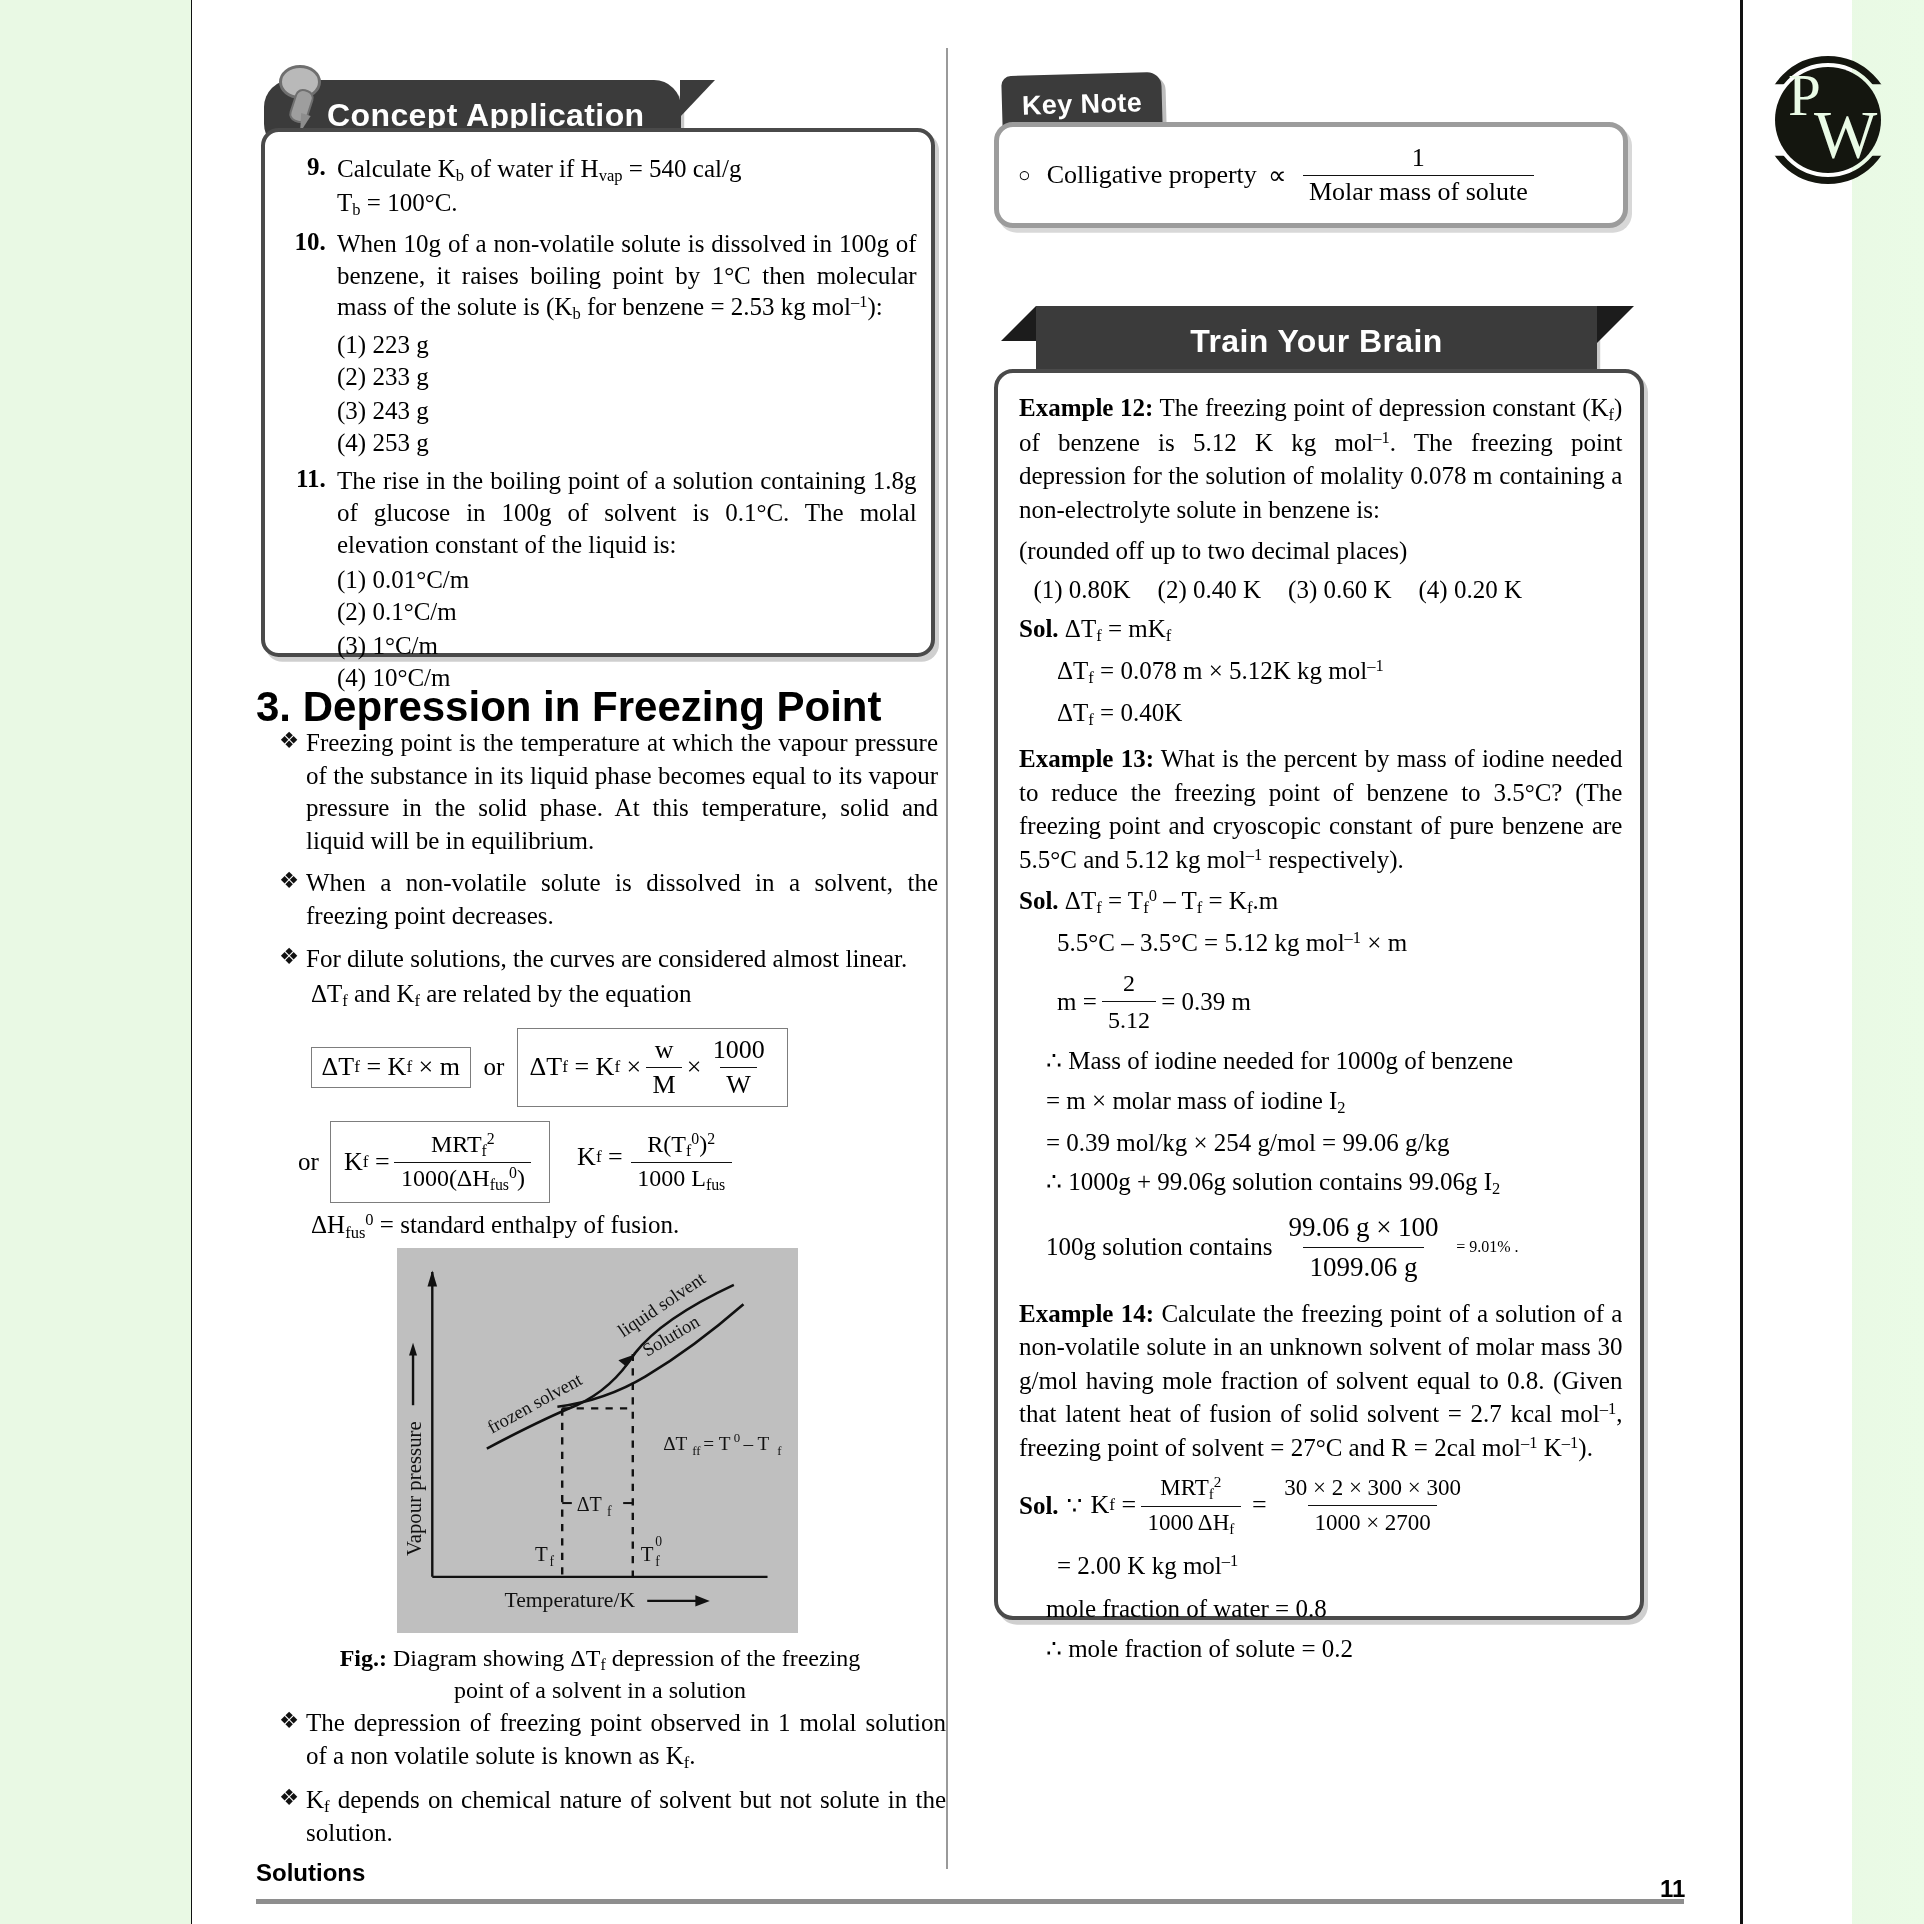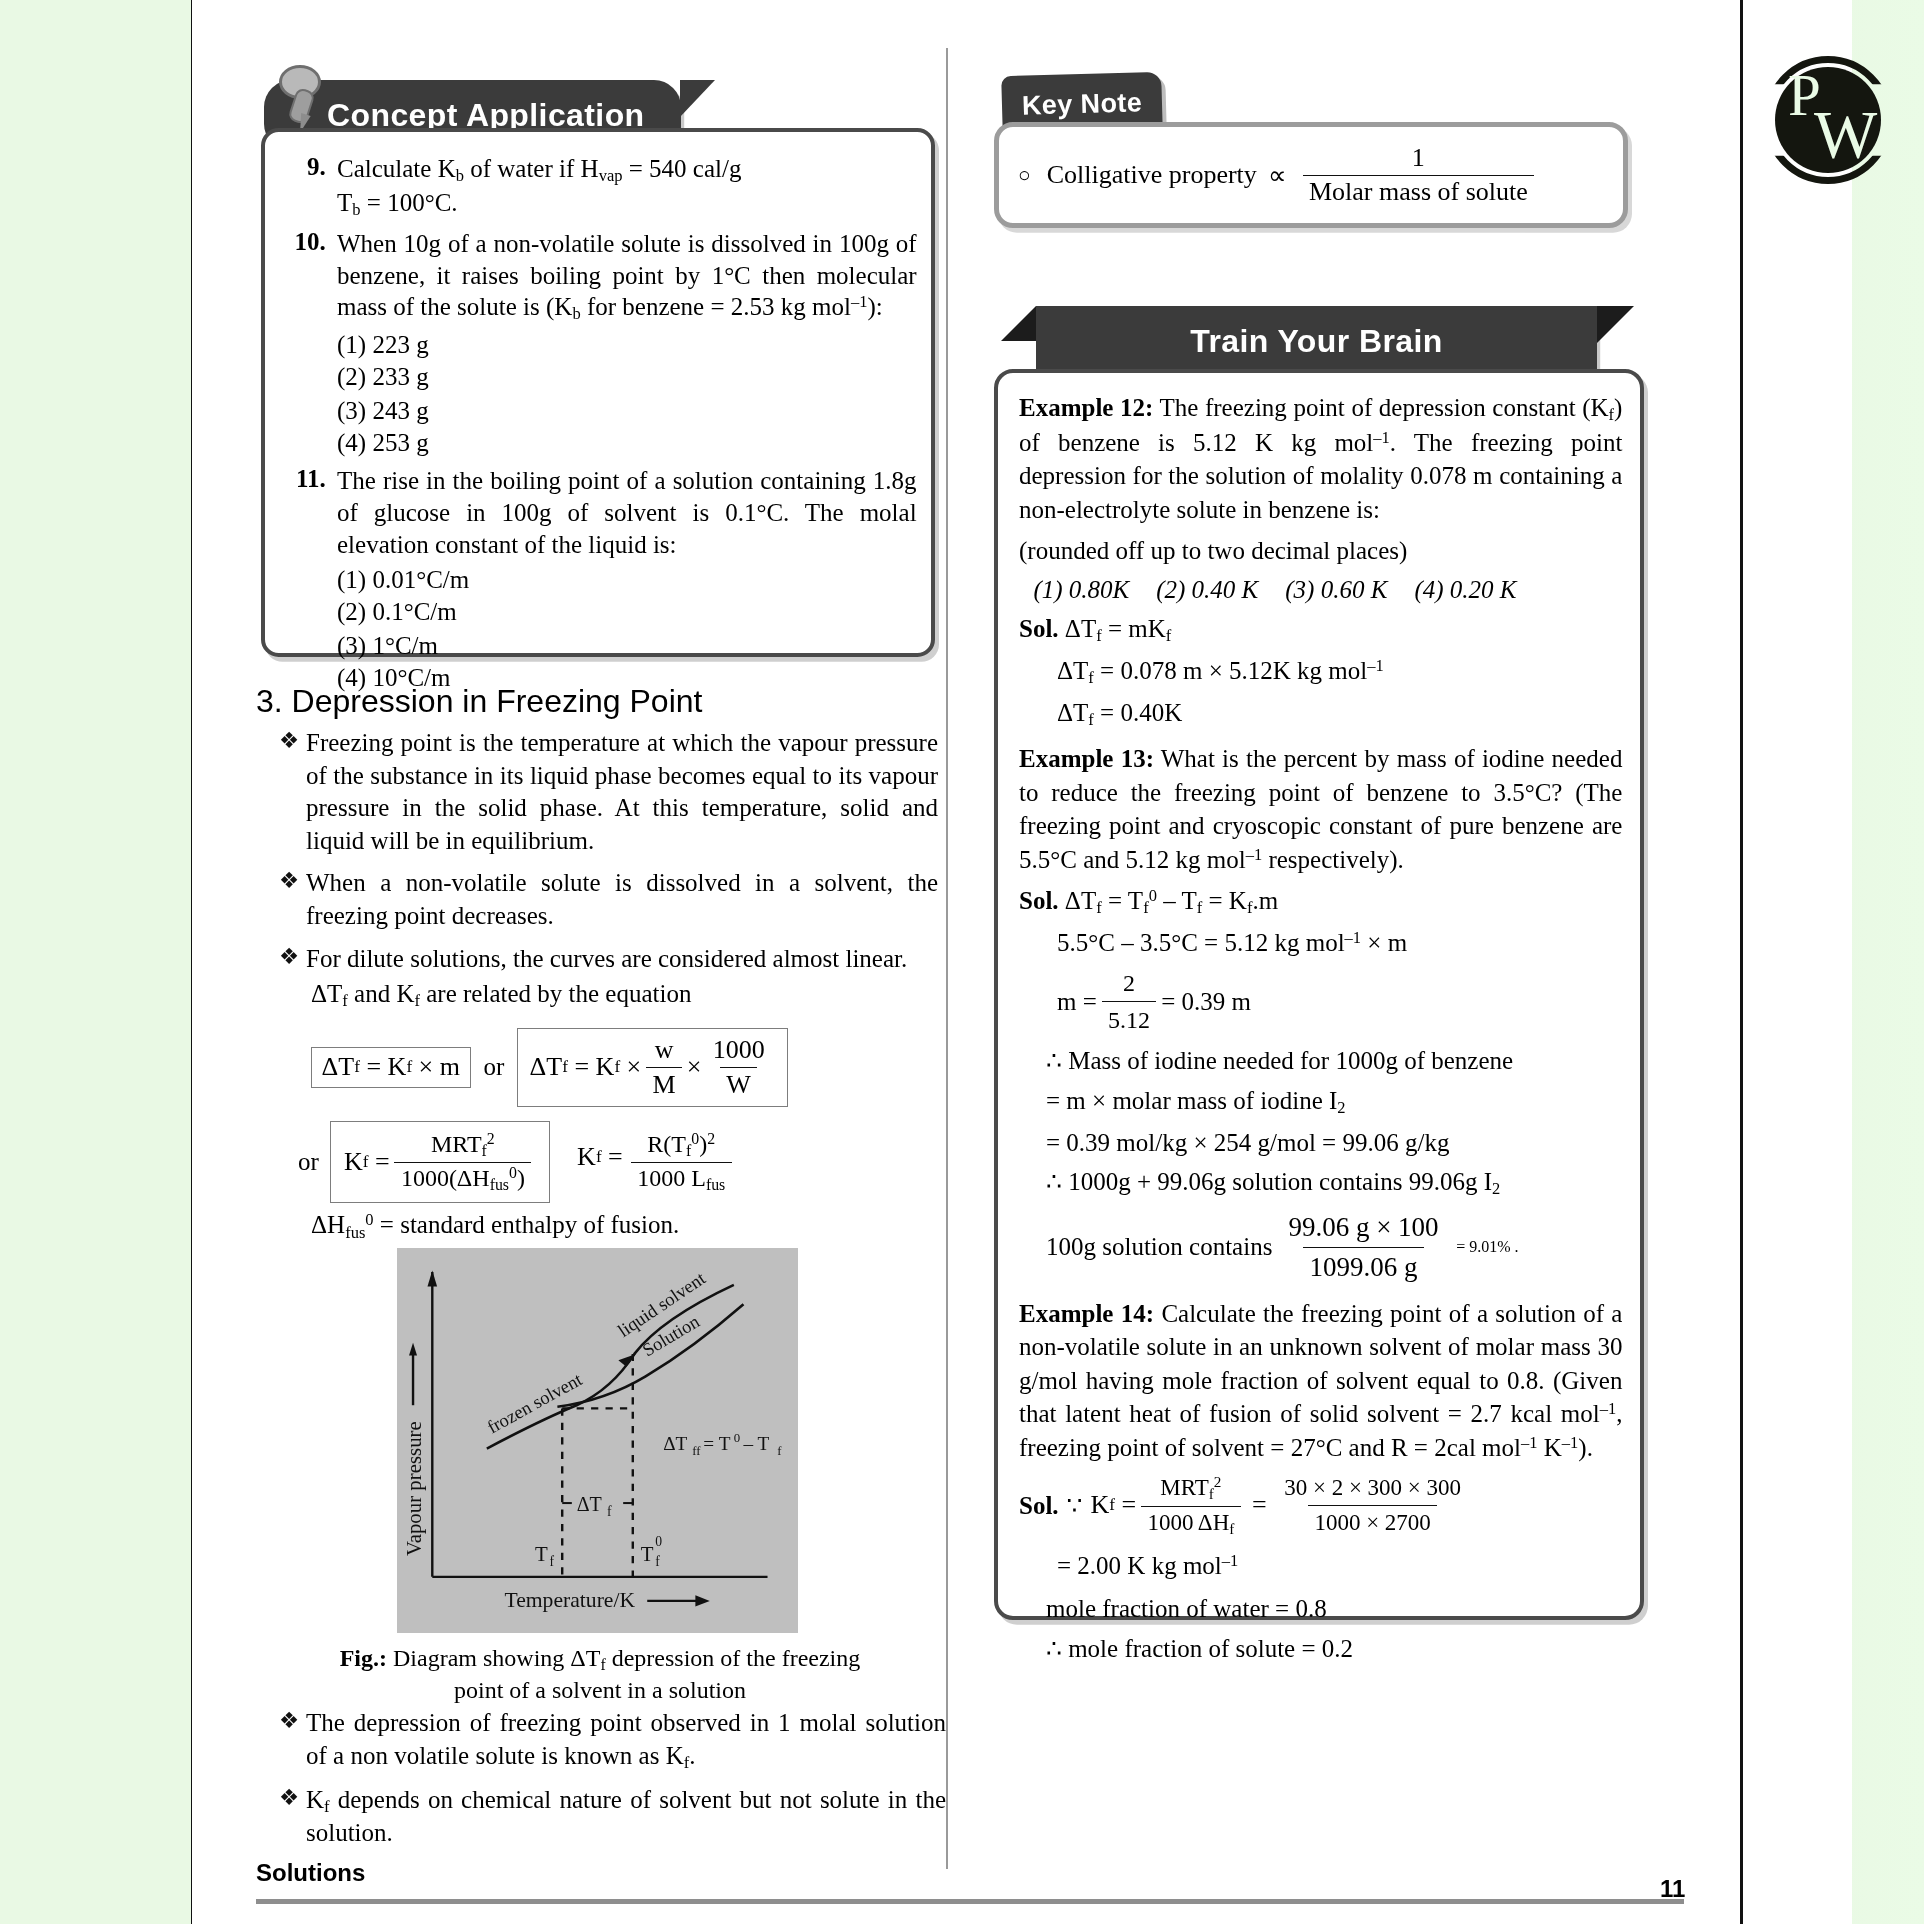"(1) 0.80K" .optrow4 span { font-style: italic -> none }
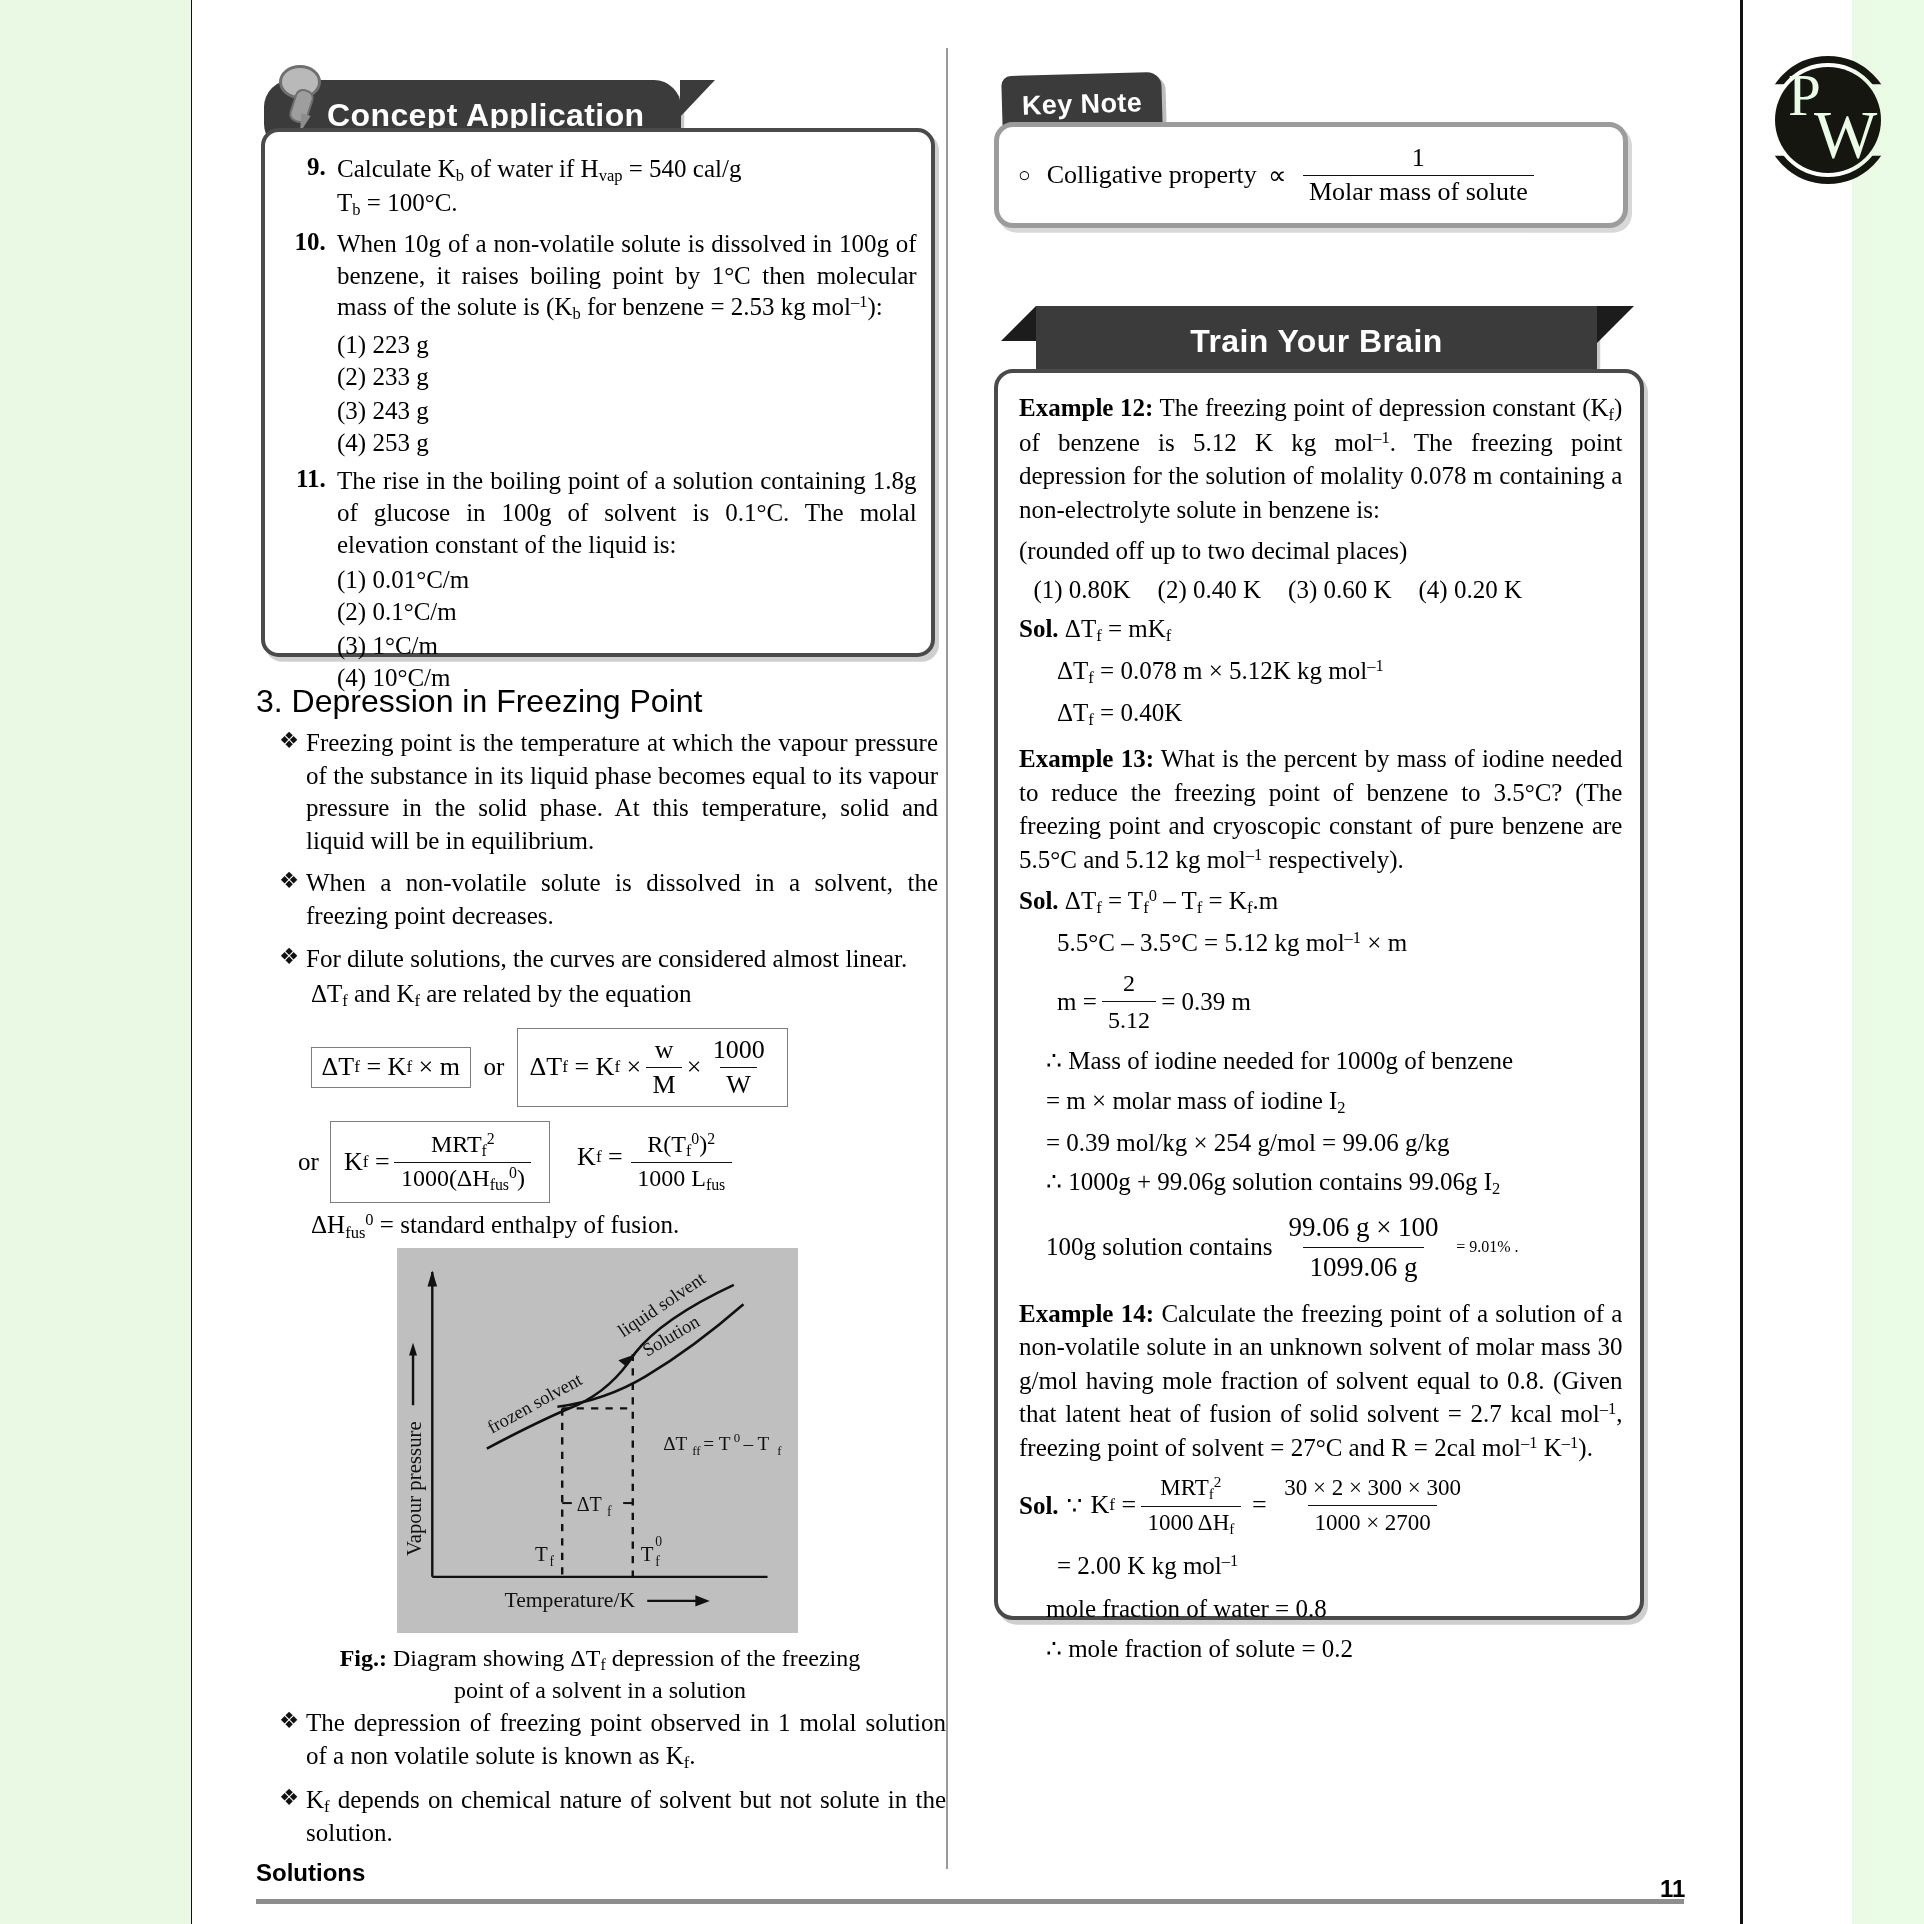"3. Depression in Freezing Point" .sec-head { font-size: 32px -> 42px; font-weight: normal -> bold }
